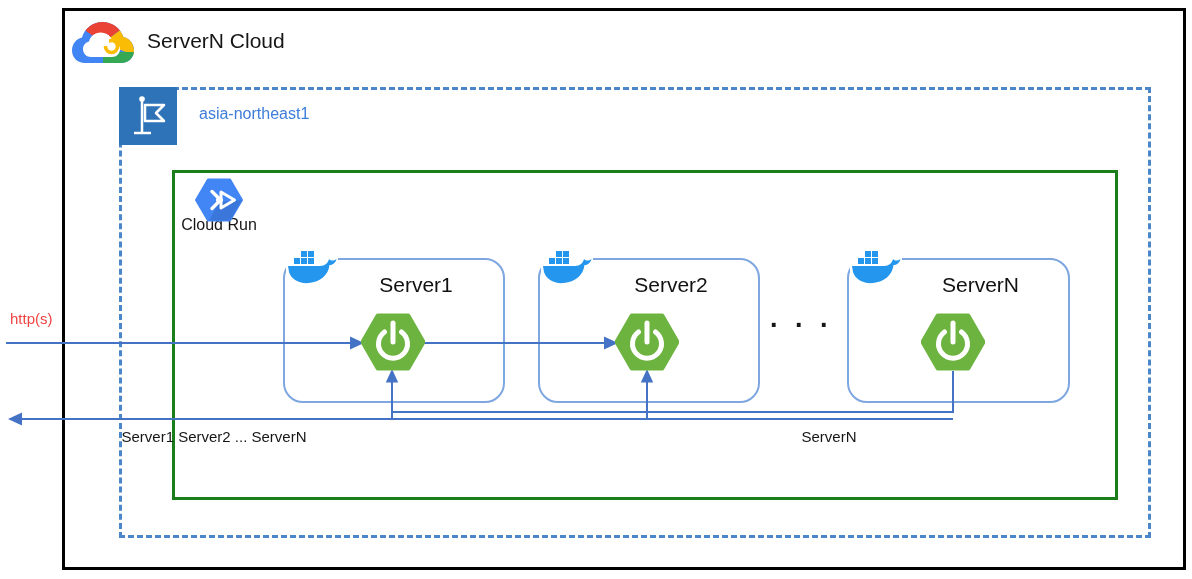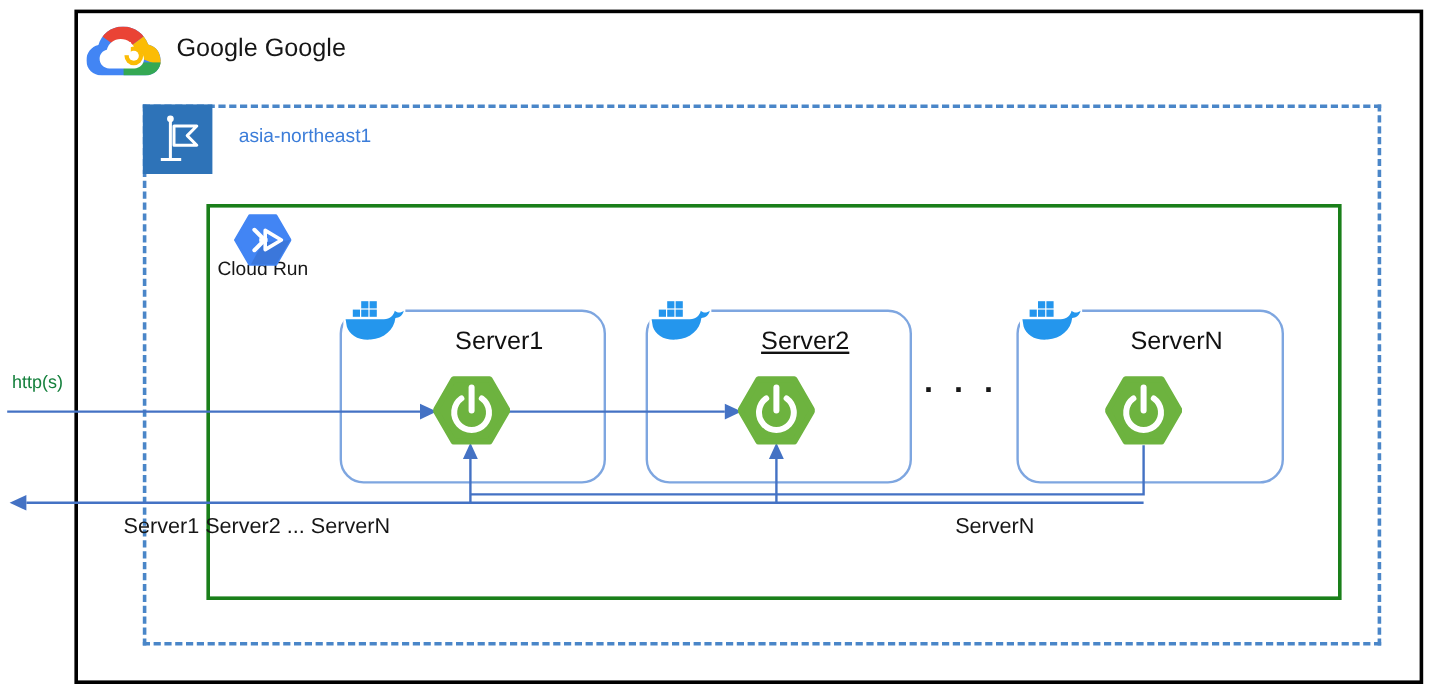"Google Google" div.abs { text: Google Google -> ServerN Cloud }
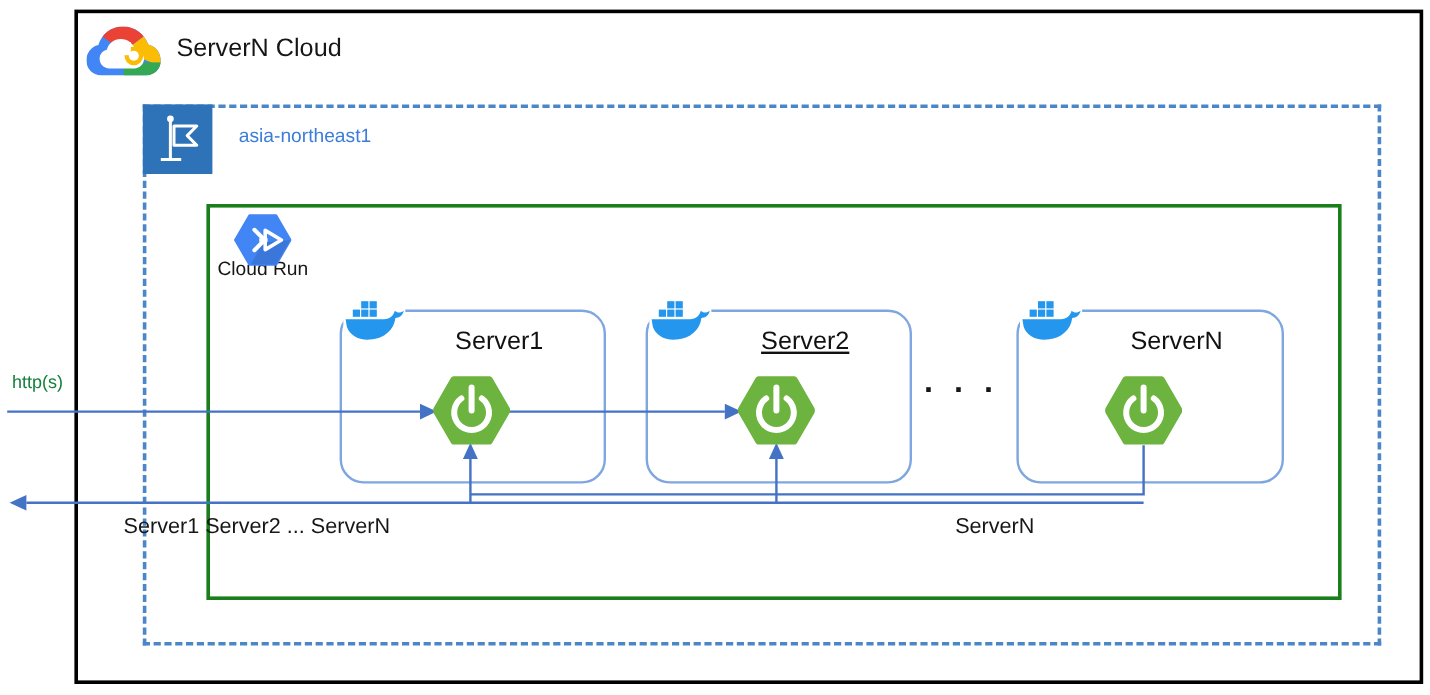"Server2" .server-title.t2 { text-decoration: underline -> none }
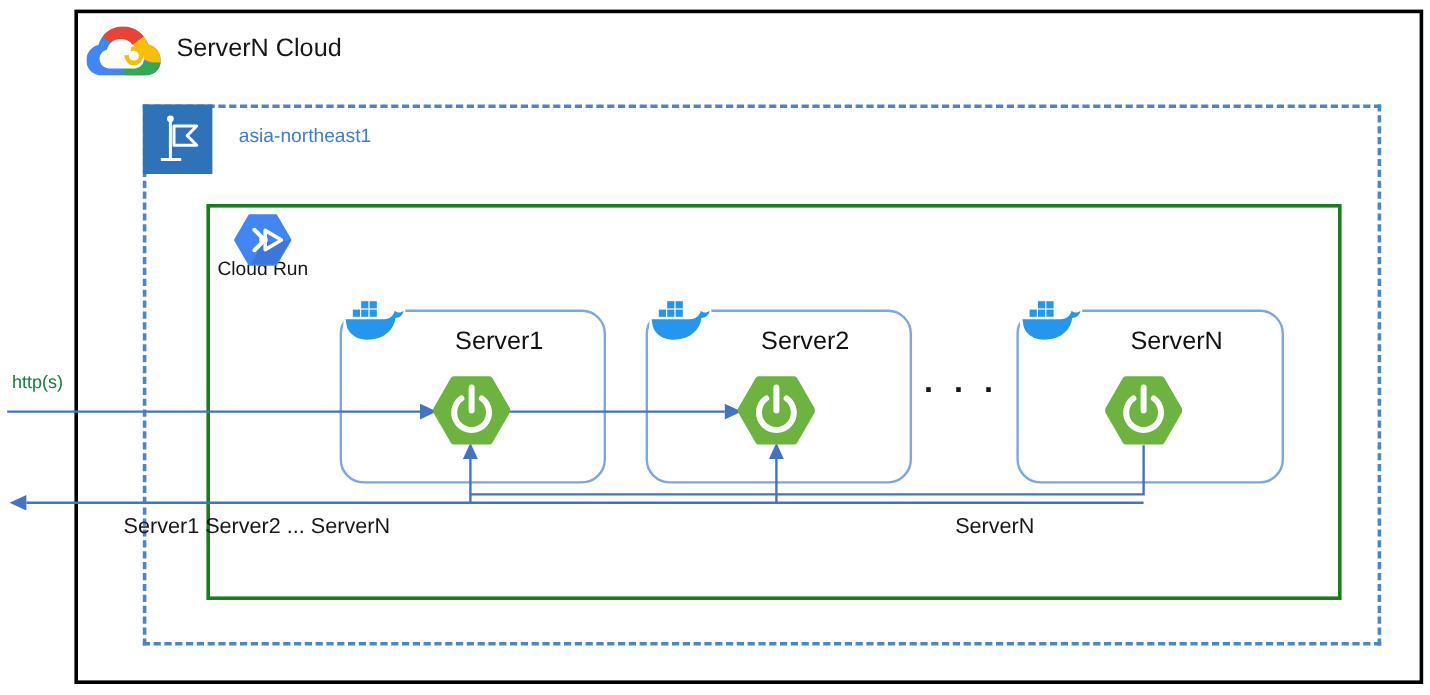"http(s)" .http-label { color: #15803d -> #ef4444 }
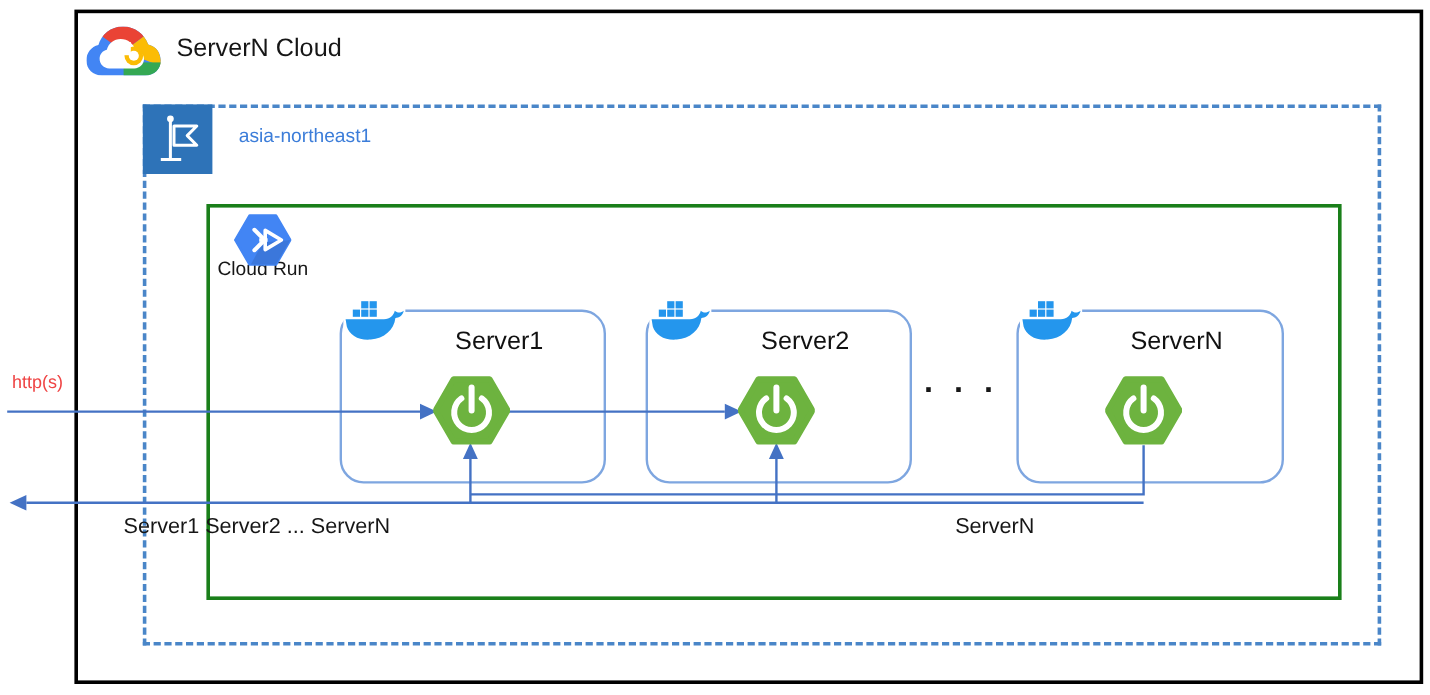"Server1 Server2 ... ServerN" .resp-label { font-size: 18px -> 15px }
